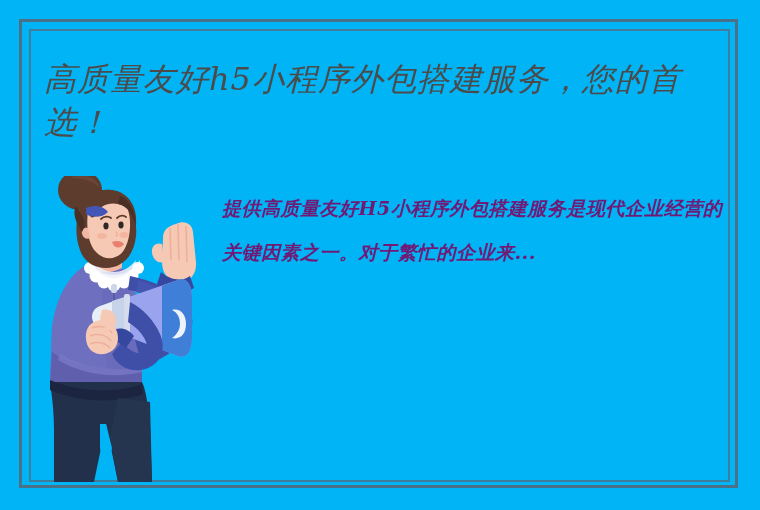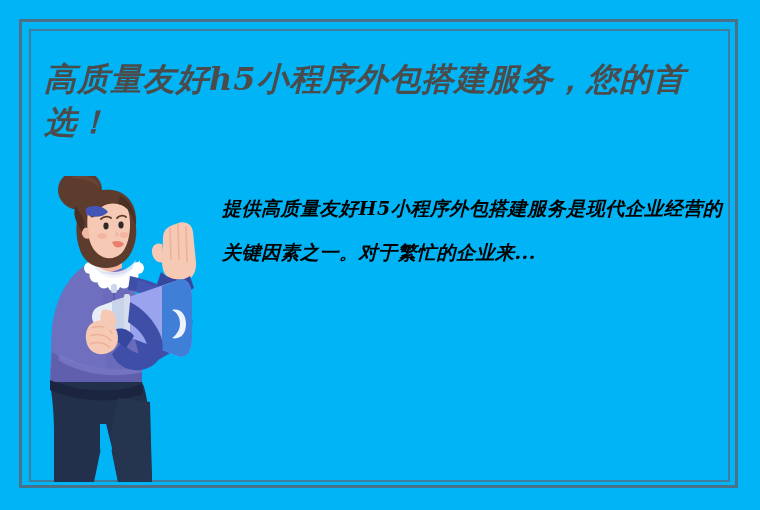"高质量友好h5小程序外包搭建服务，您的首选！" .headline { font-weight: bold -> normal }
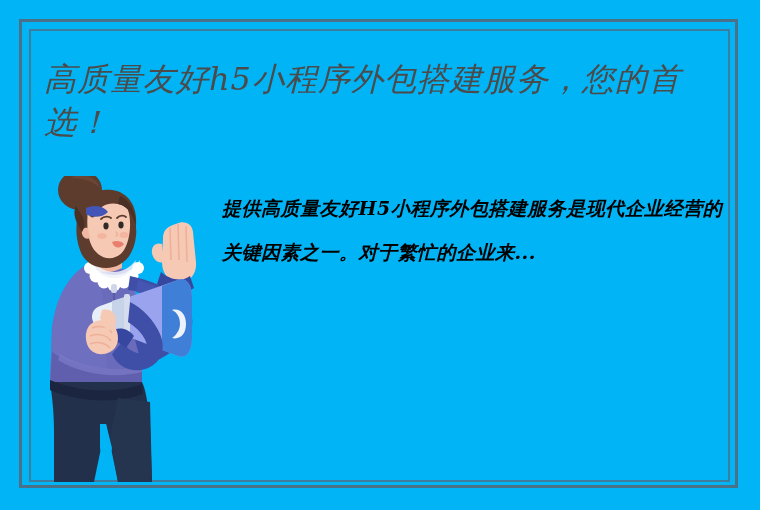"提供高质量友好H5小程序外包搭建服务是现代企业经营的关键因素之一。对于繁忙的企业" .bodycopy { color: #000000 -> #701a75 }
